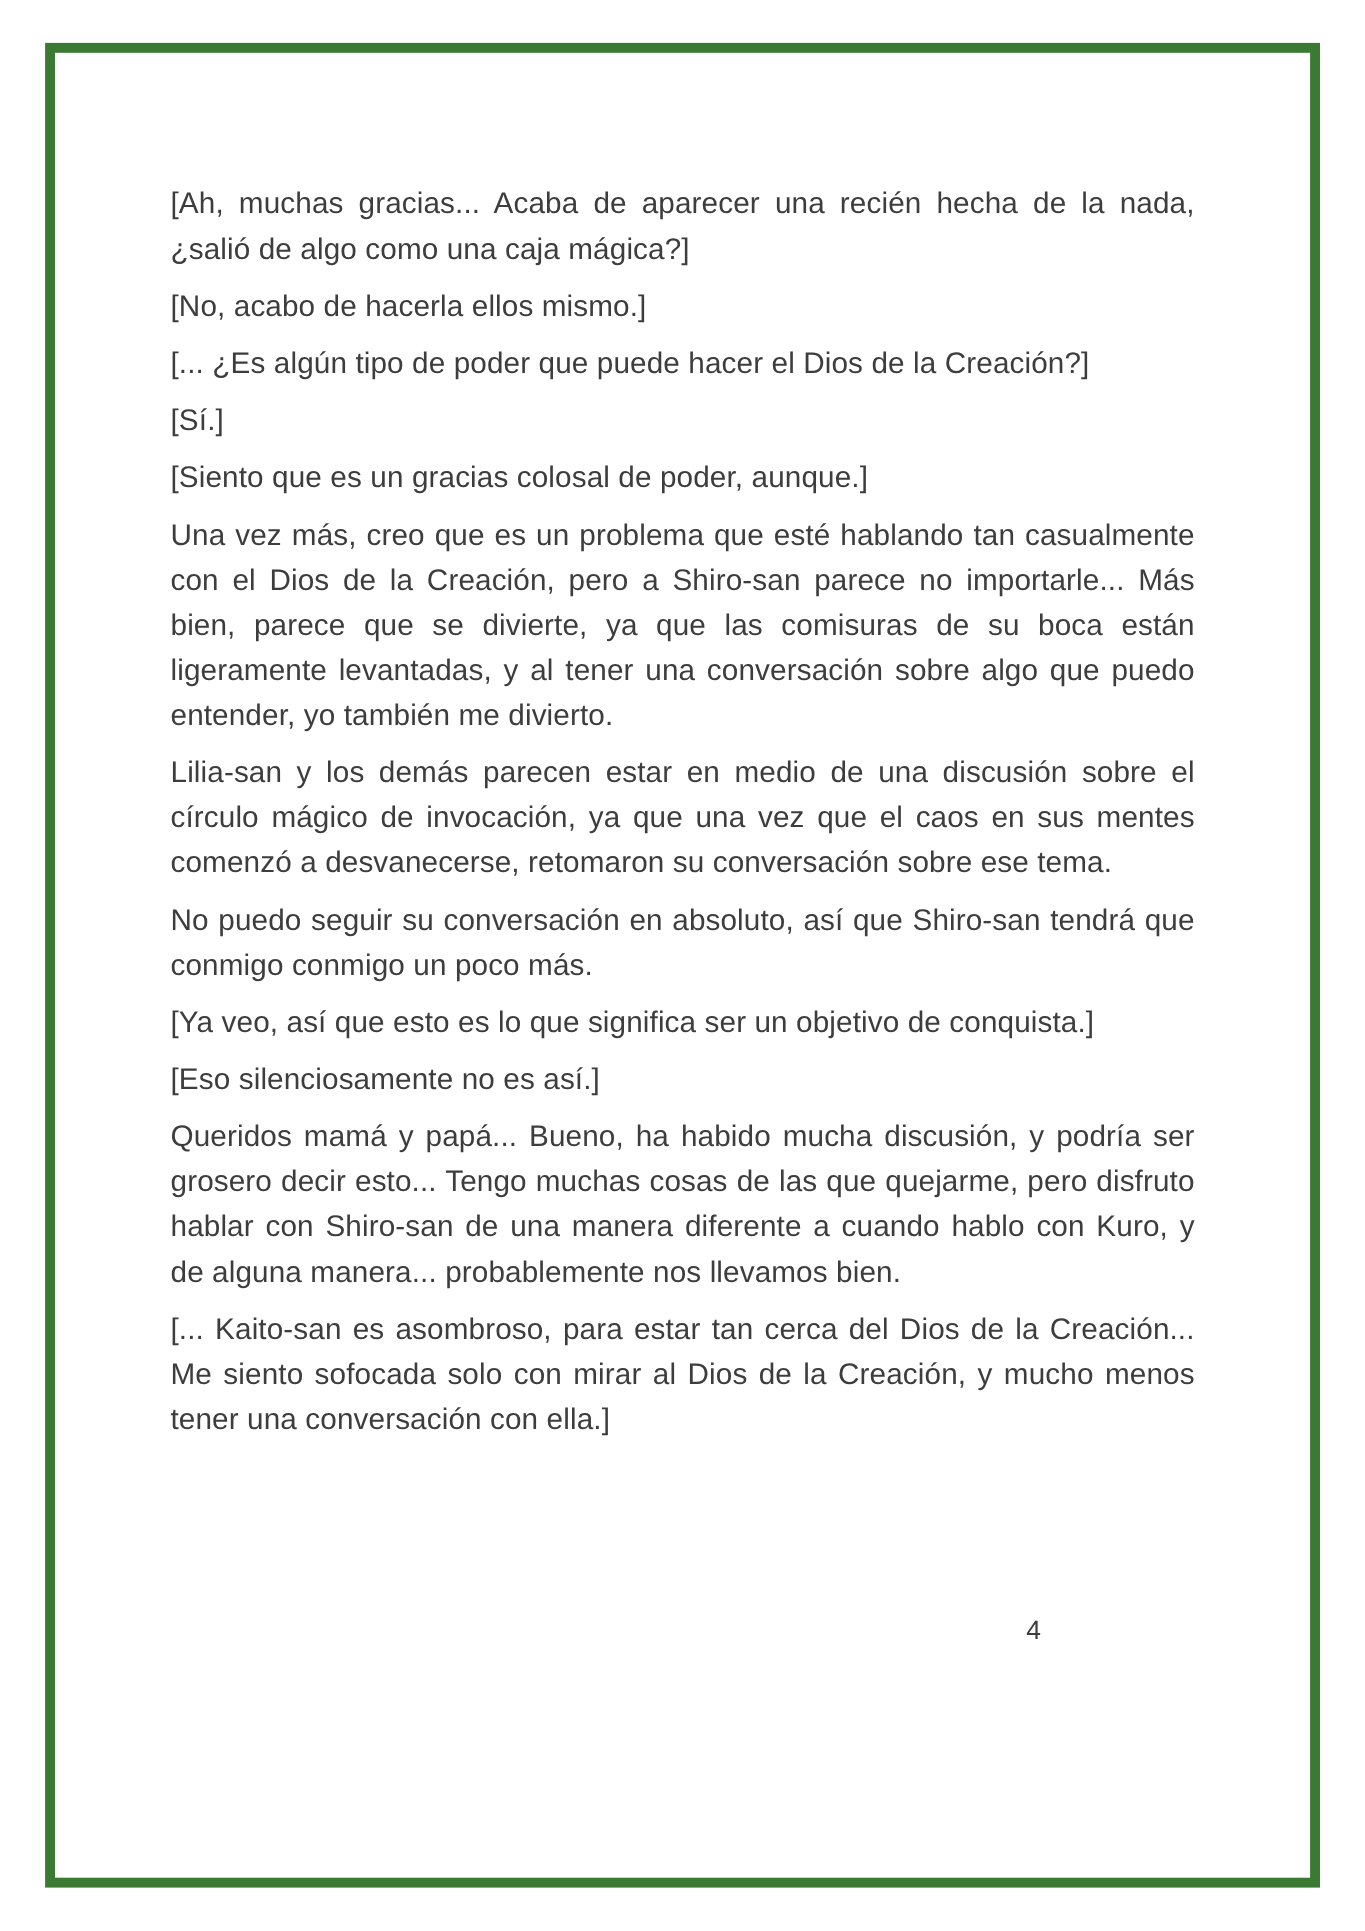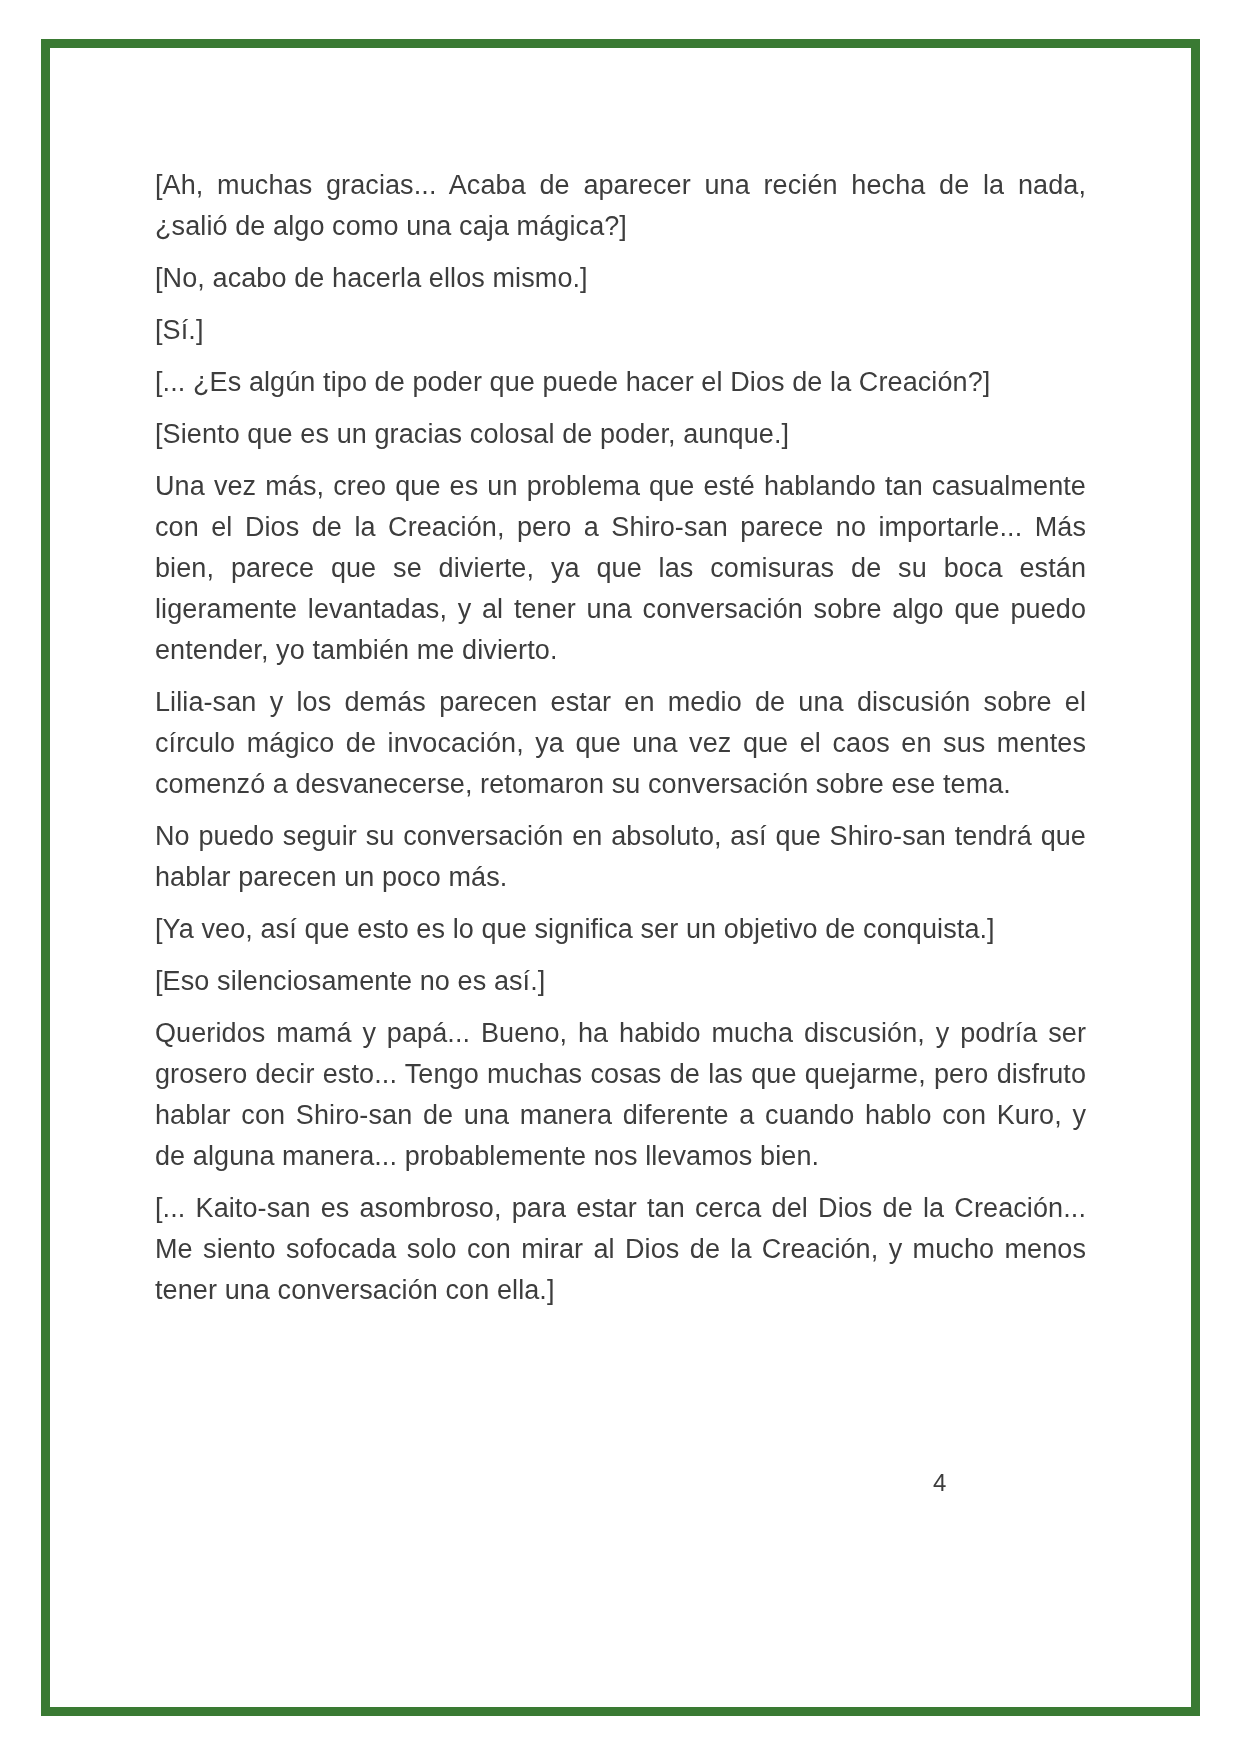"[Sí.]" p.para { order: before "[... ¿Es algún tipo de" -> after "[... ¿Es algún tipo de" }
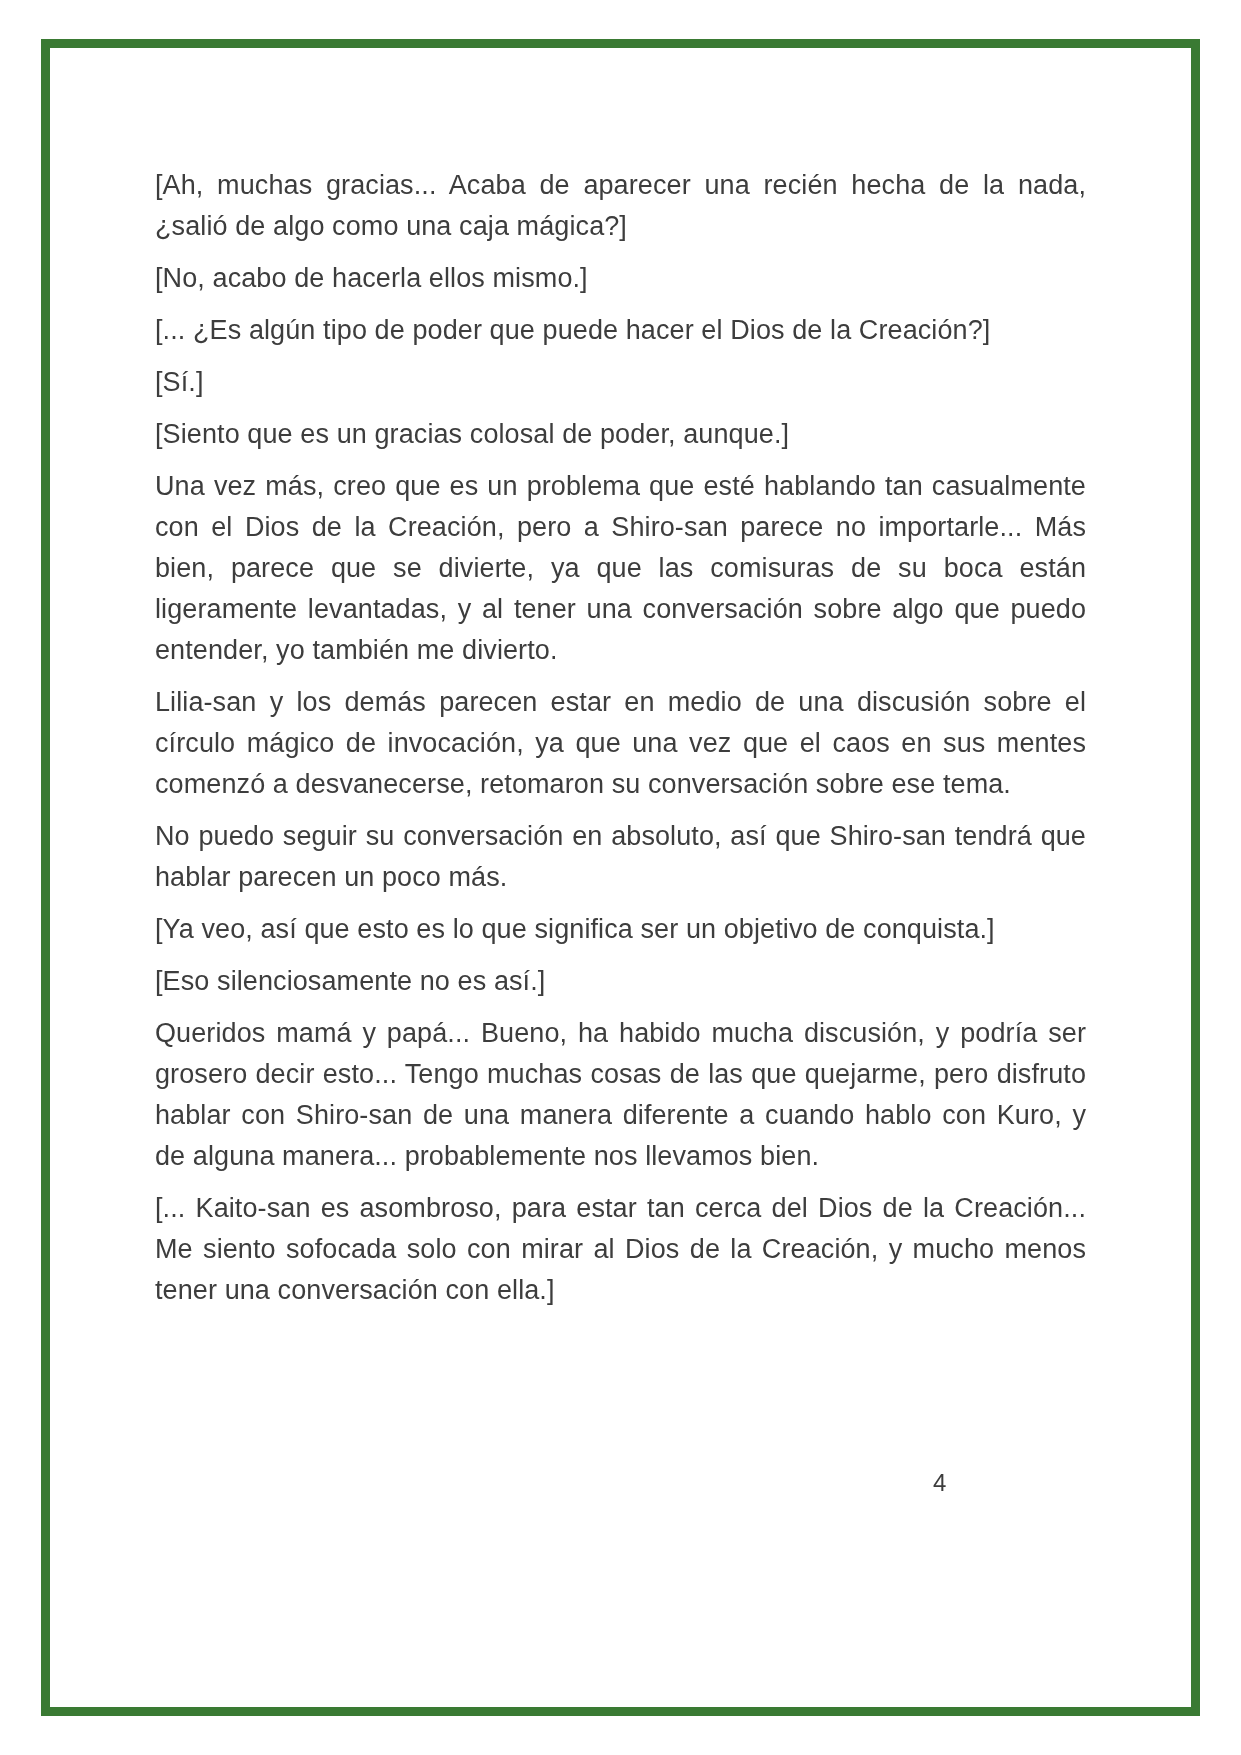"No puedo seguir su conversación" p.para { text: hablar parecen -> conmigo conmigo }
